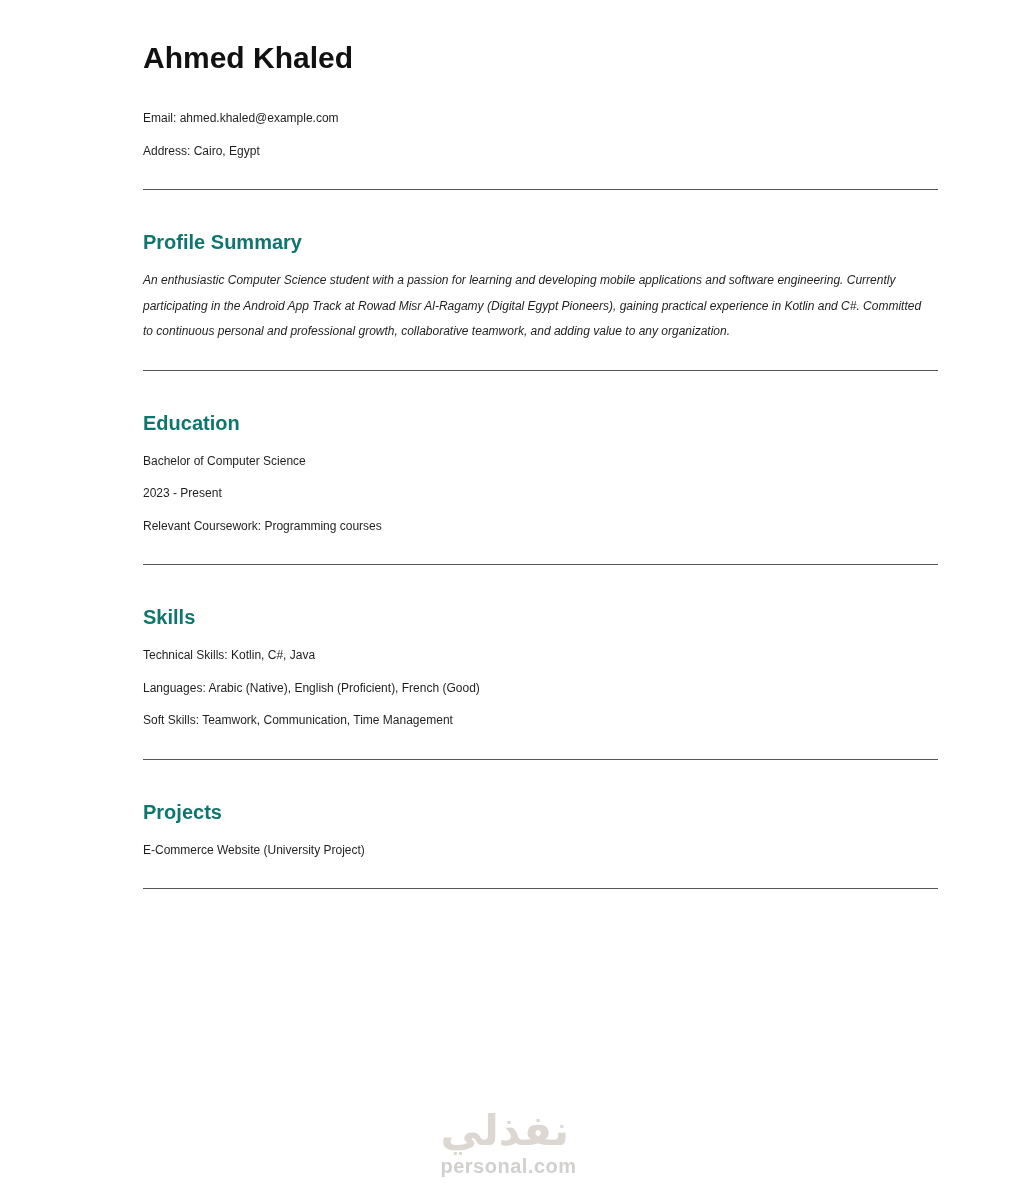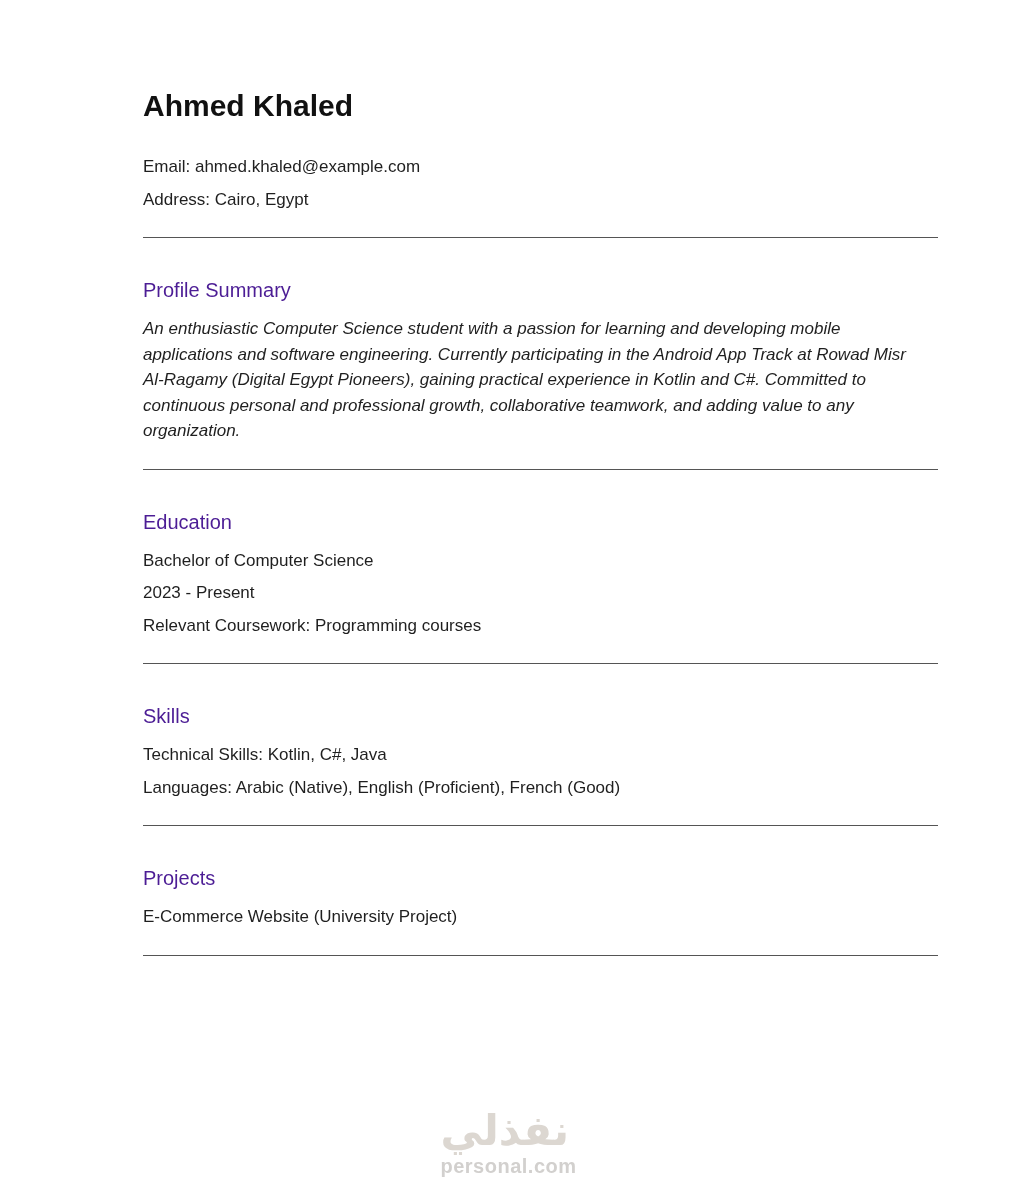"Ahmed Khaled" .page { padding: 88px 79px 0 143px -> 40px 79px 0 143px }
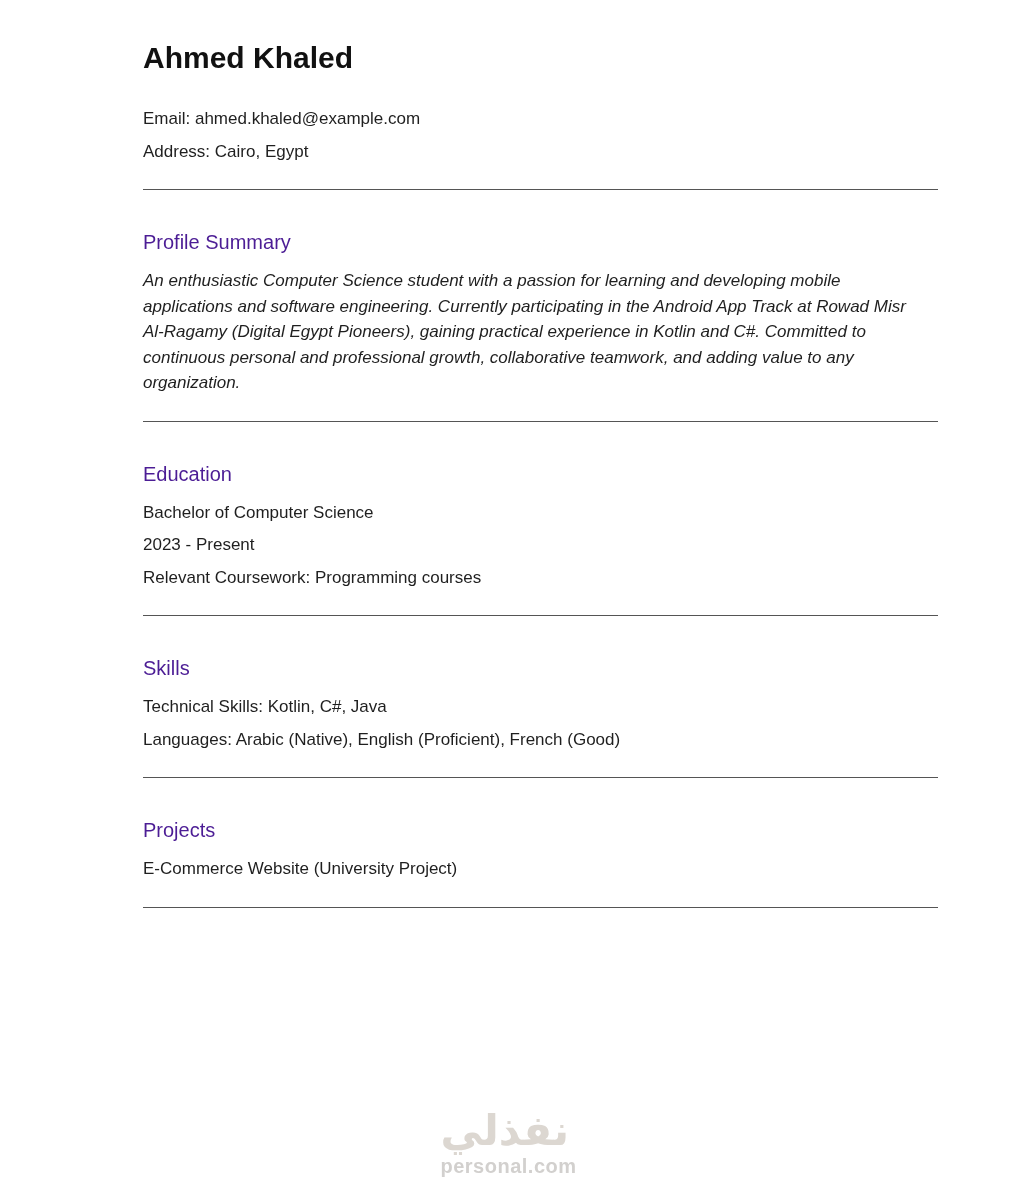"Email: ahmed.khaled@example.com" p.body-line { font-size: 17px -> 12px }
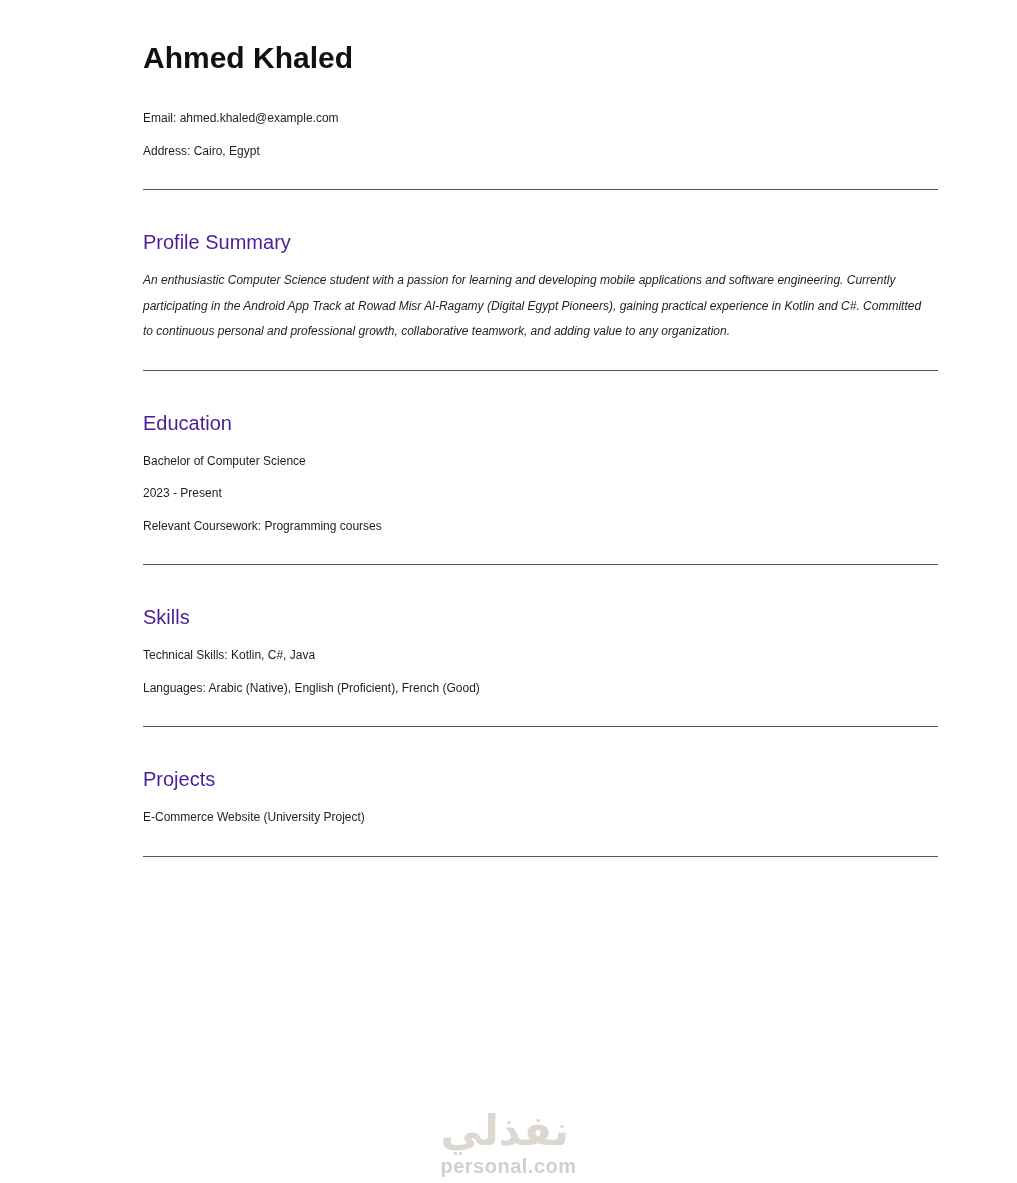"Profile Summary" h2.section-title { color: #4c1d95 -> #0f766e; font-weight: normal -> bold }
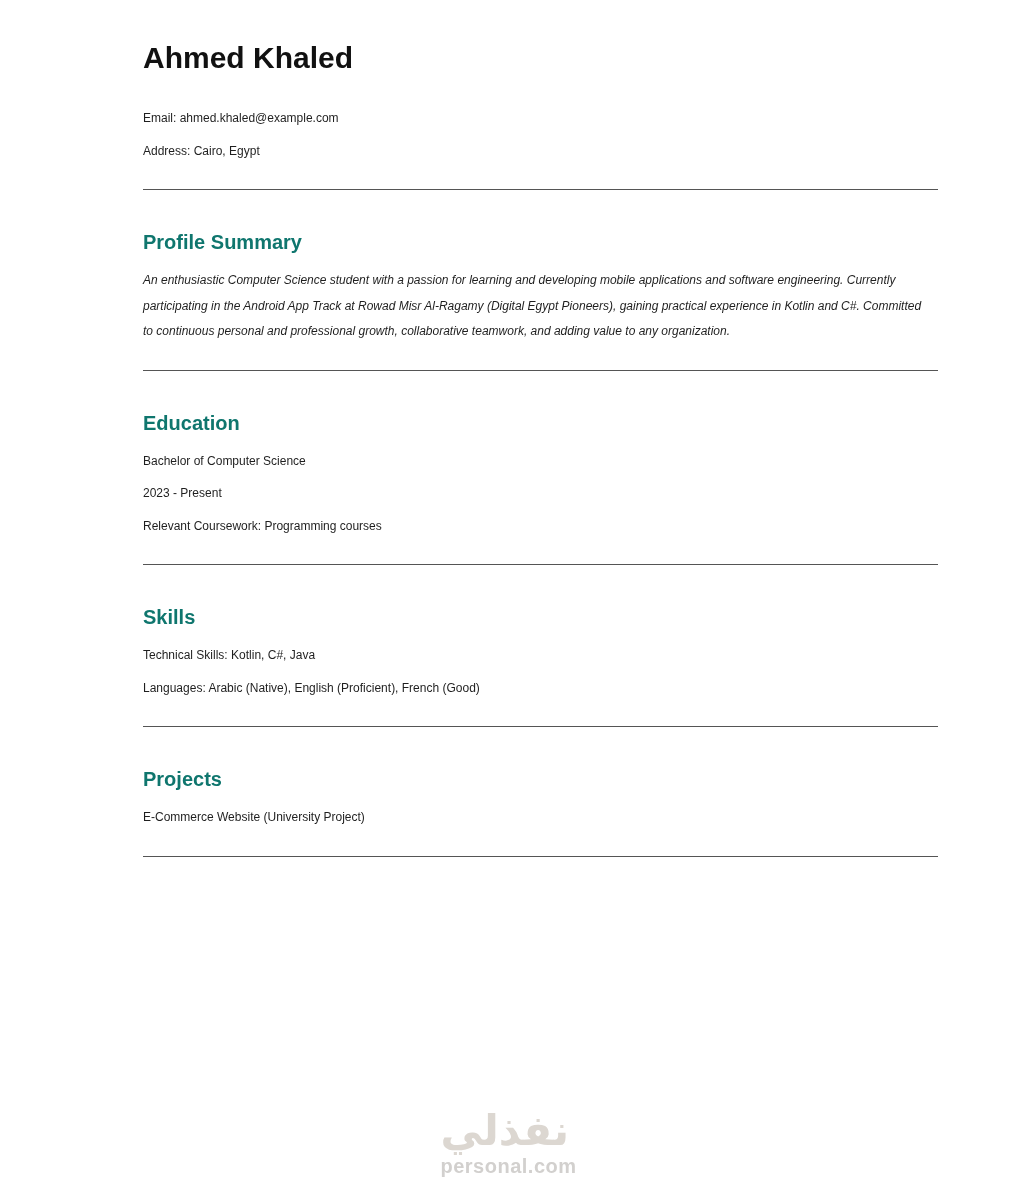"Soft Skills: Teamwork, Communication," p.body-line { html: none -> <p>Soft Skills: Teamwork, Communication, Time Management</p> }
